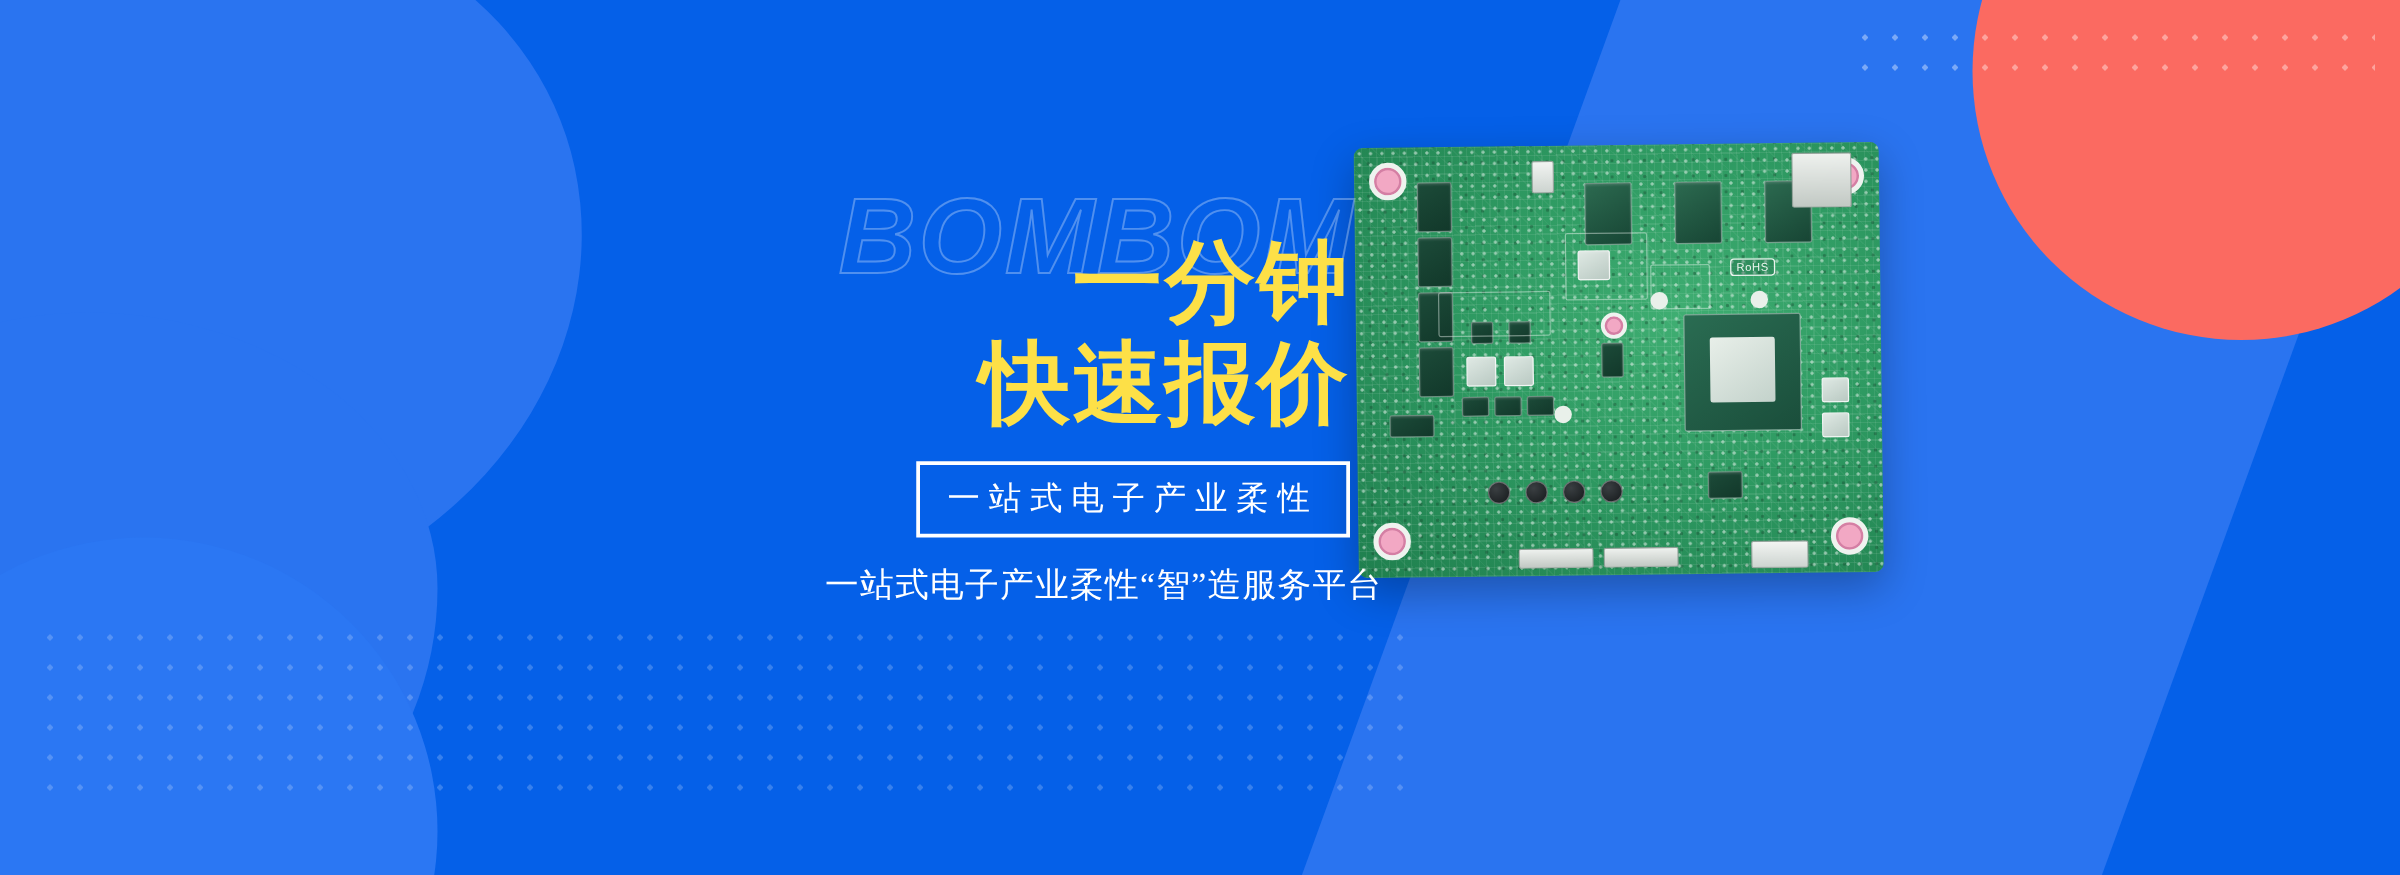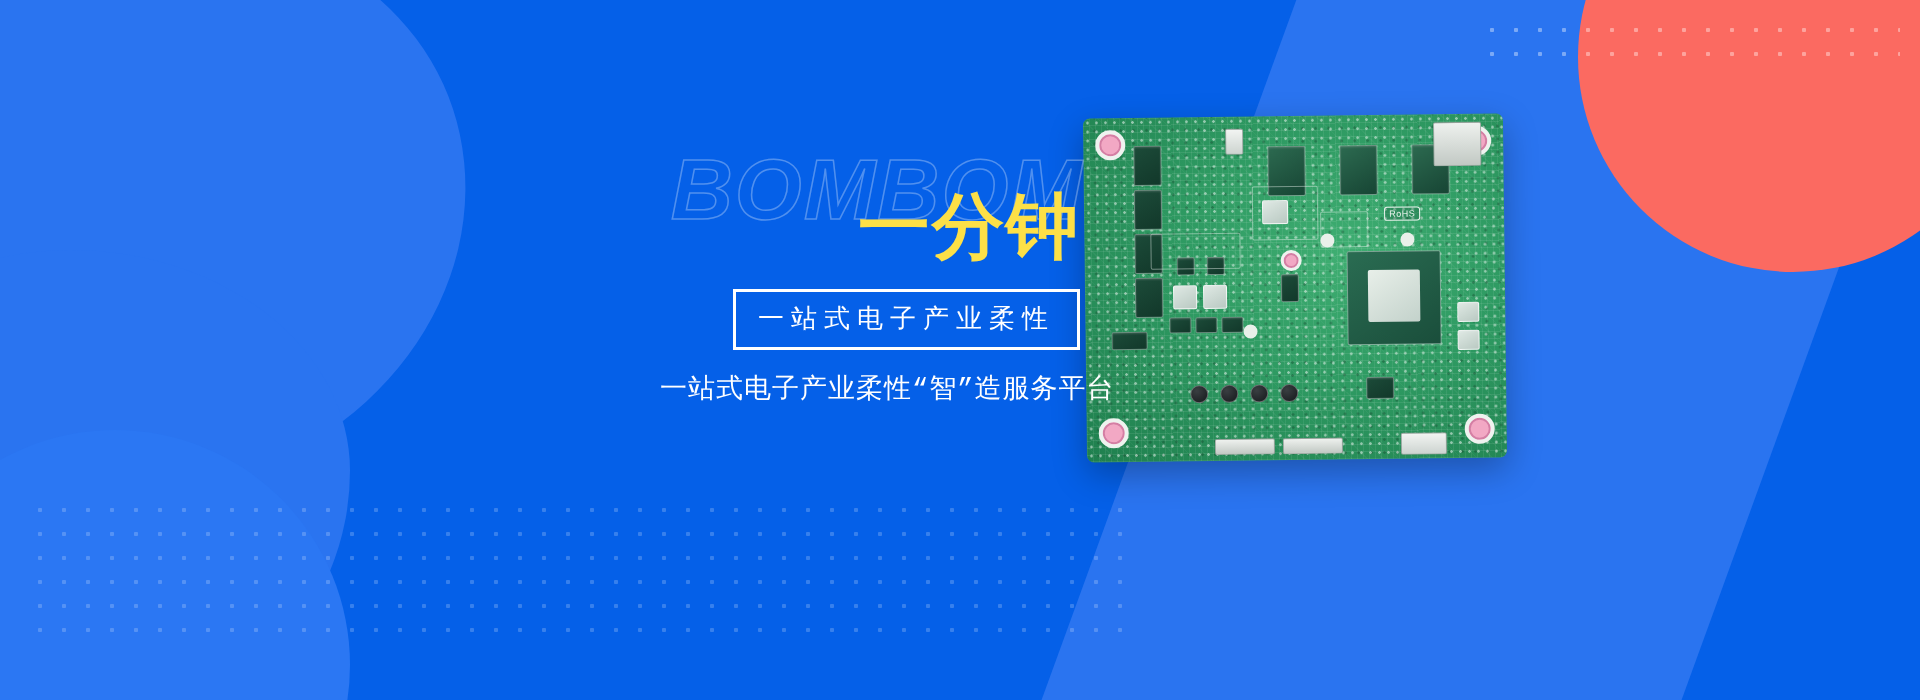"快速报价" span.line { html: none -> <span>快速报价</span> }
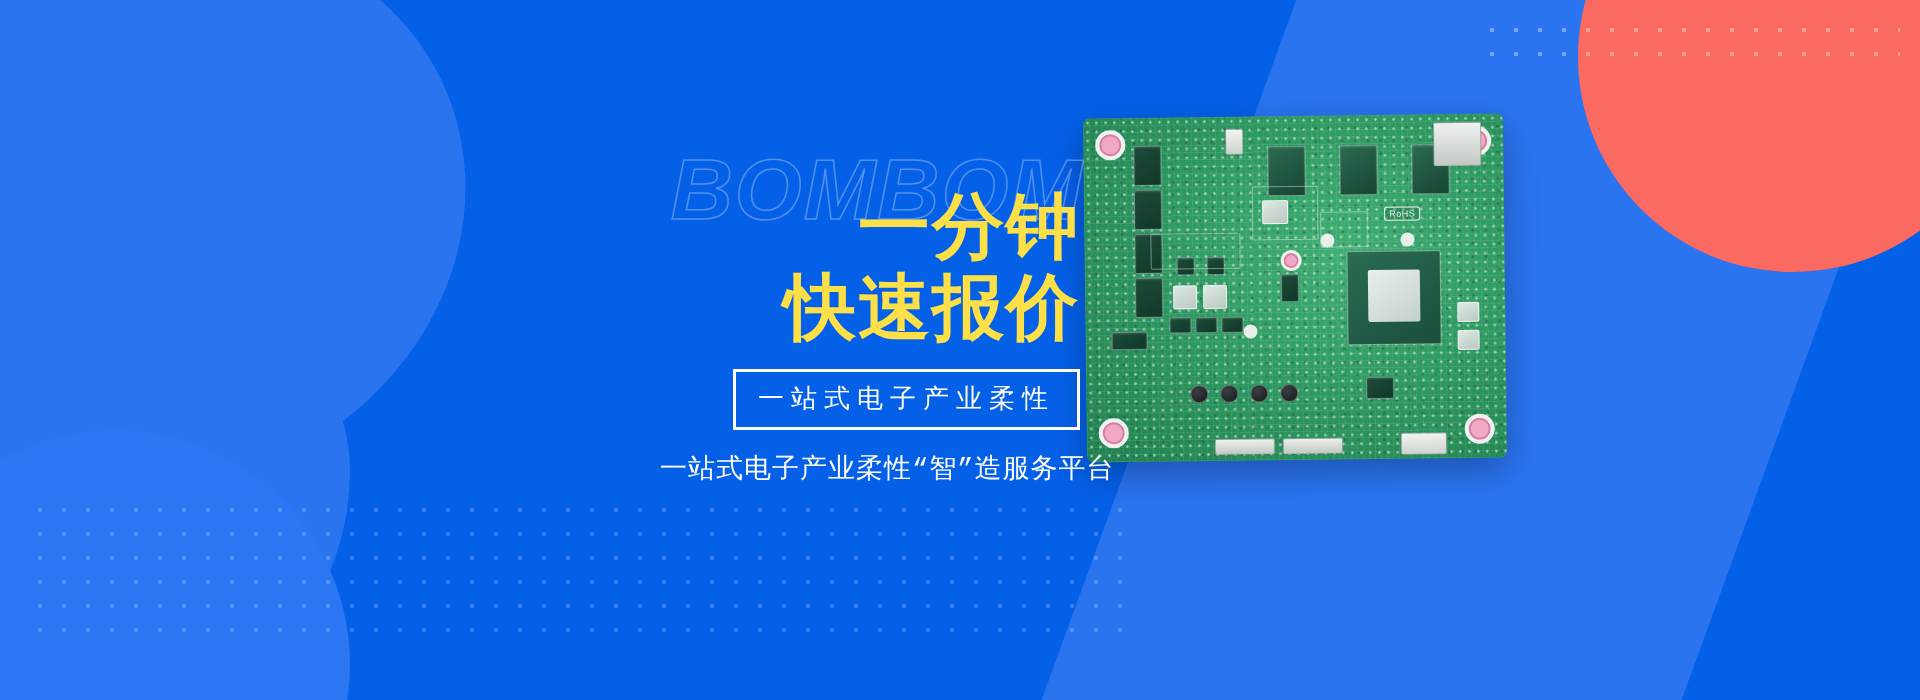"一站式电子产业柔性“智”造服务平台" .tagline { font-family: Liberation Mono, monospace -> Liberation Serif, serif }
